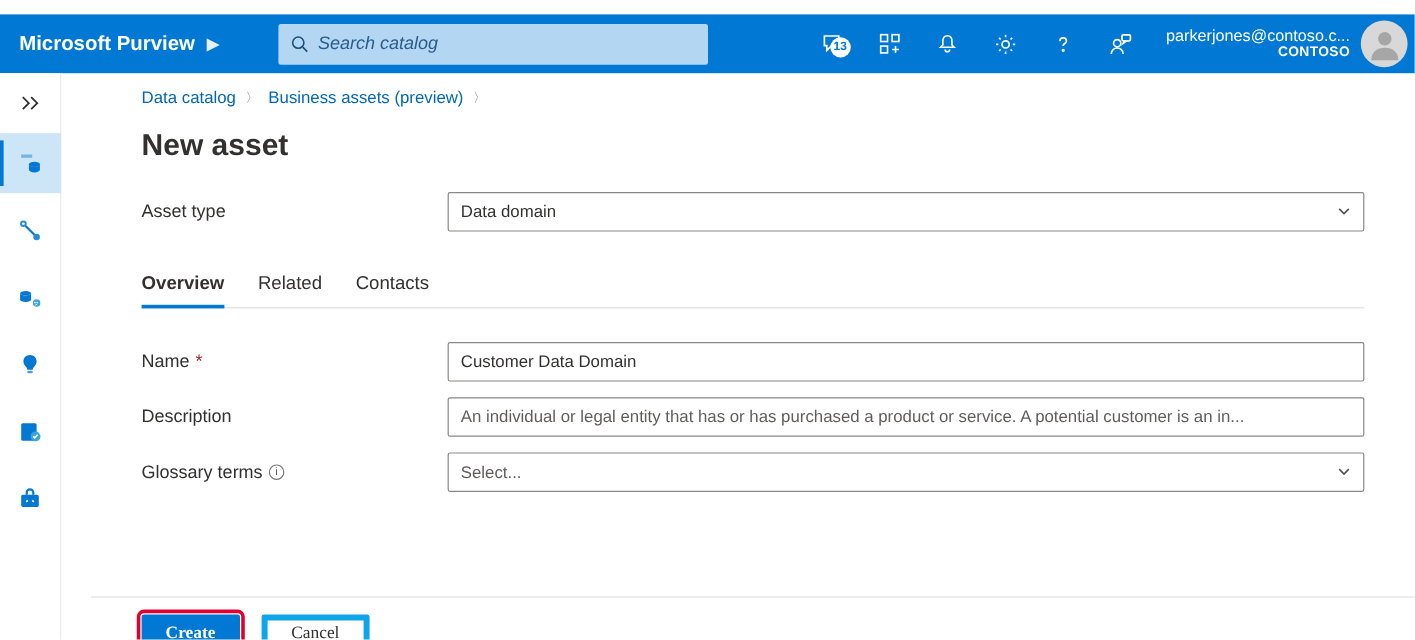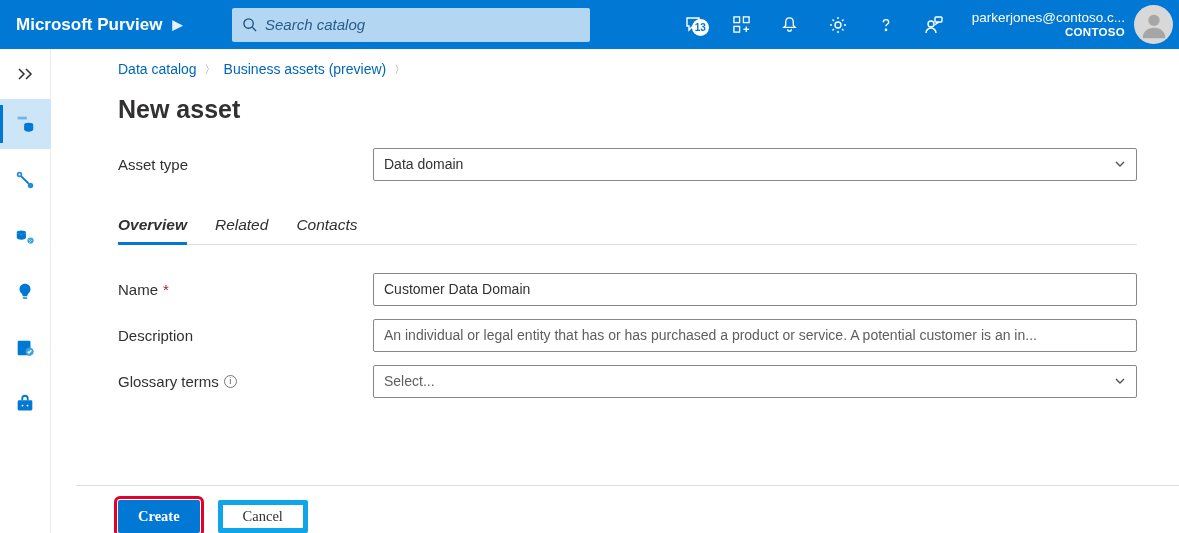"Microsoft Purview" .topbar { margin-top: none -> 12px }
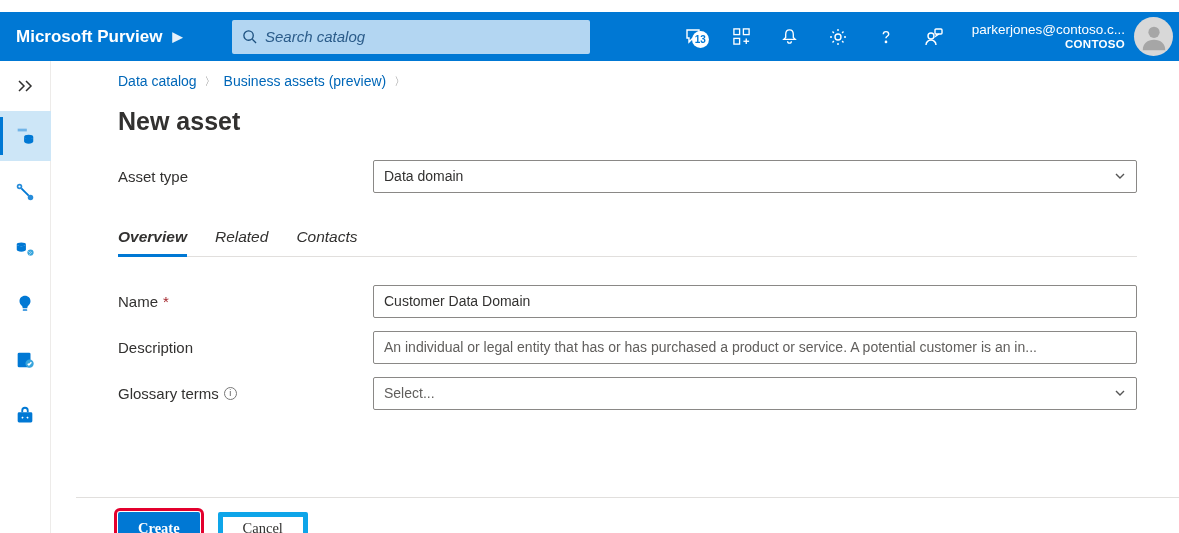"Overview" .tabs { font-style: italic -> none }
